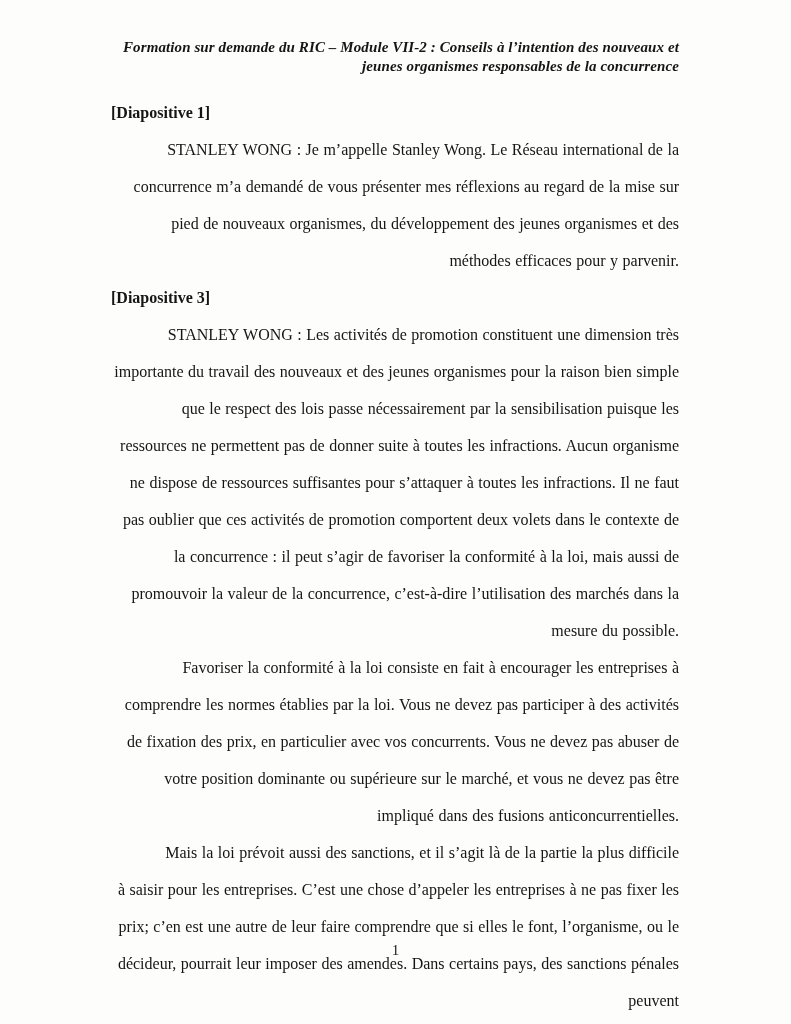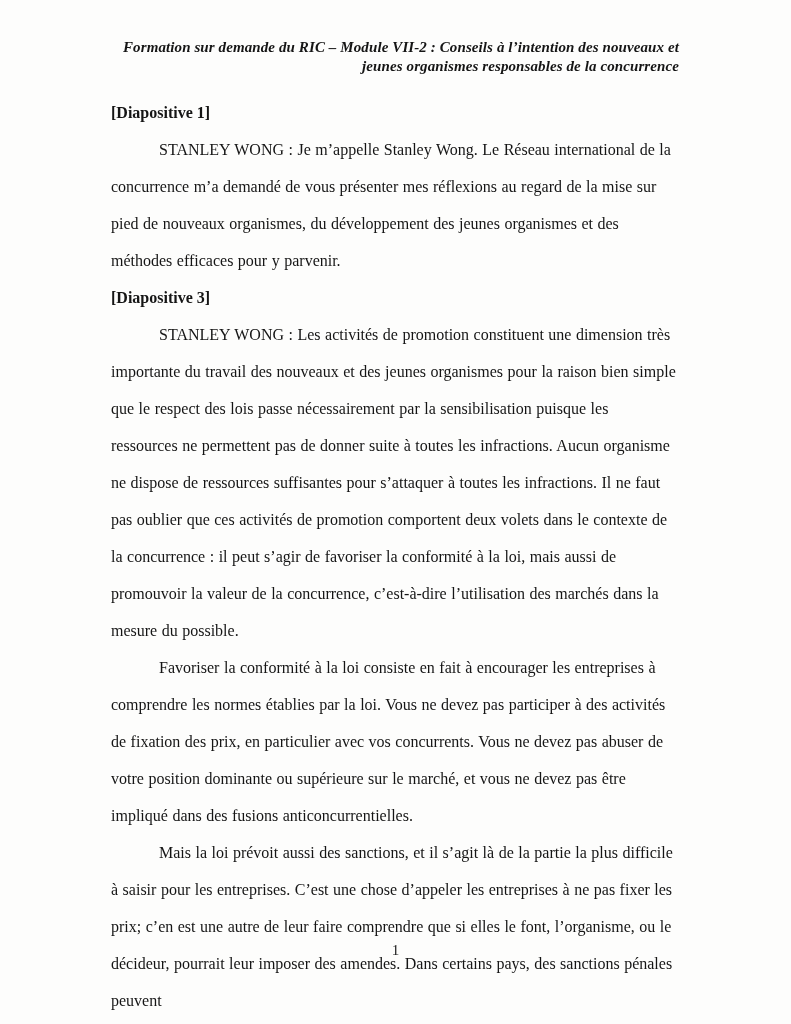"STANLEY WONG : Je m’appelle" .body-para { text-align: left -> right }
